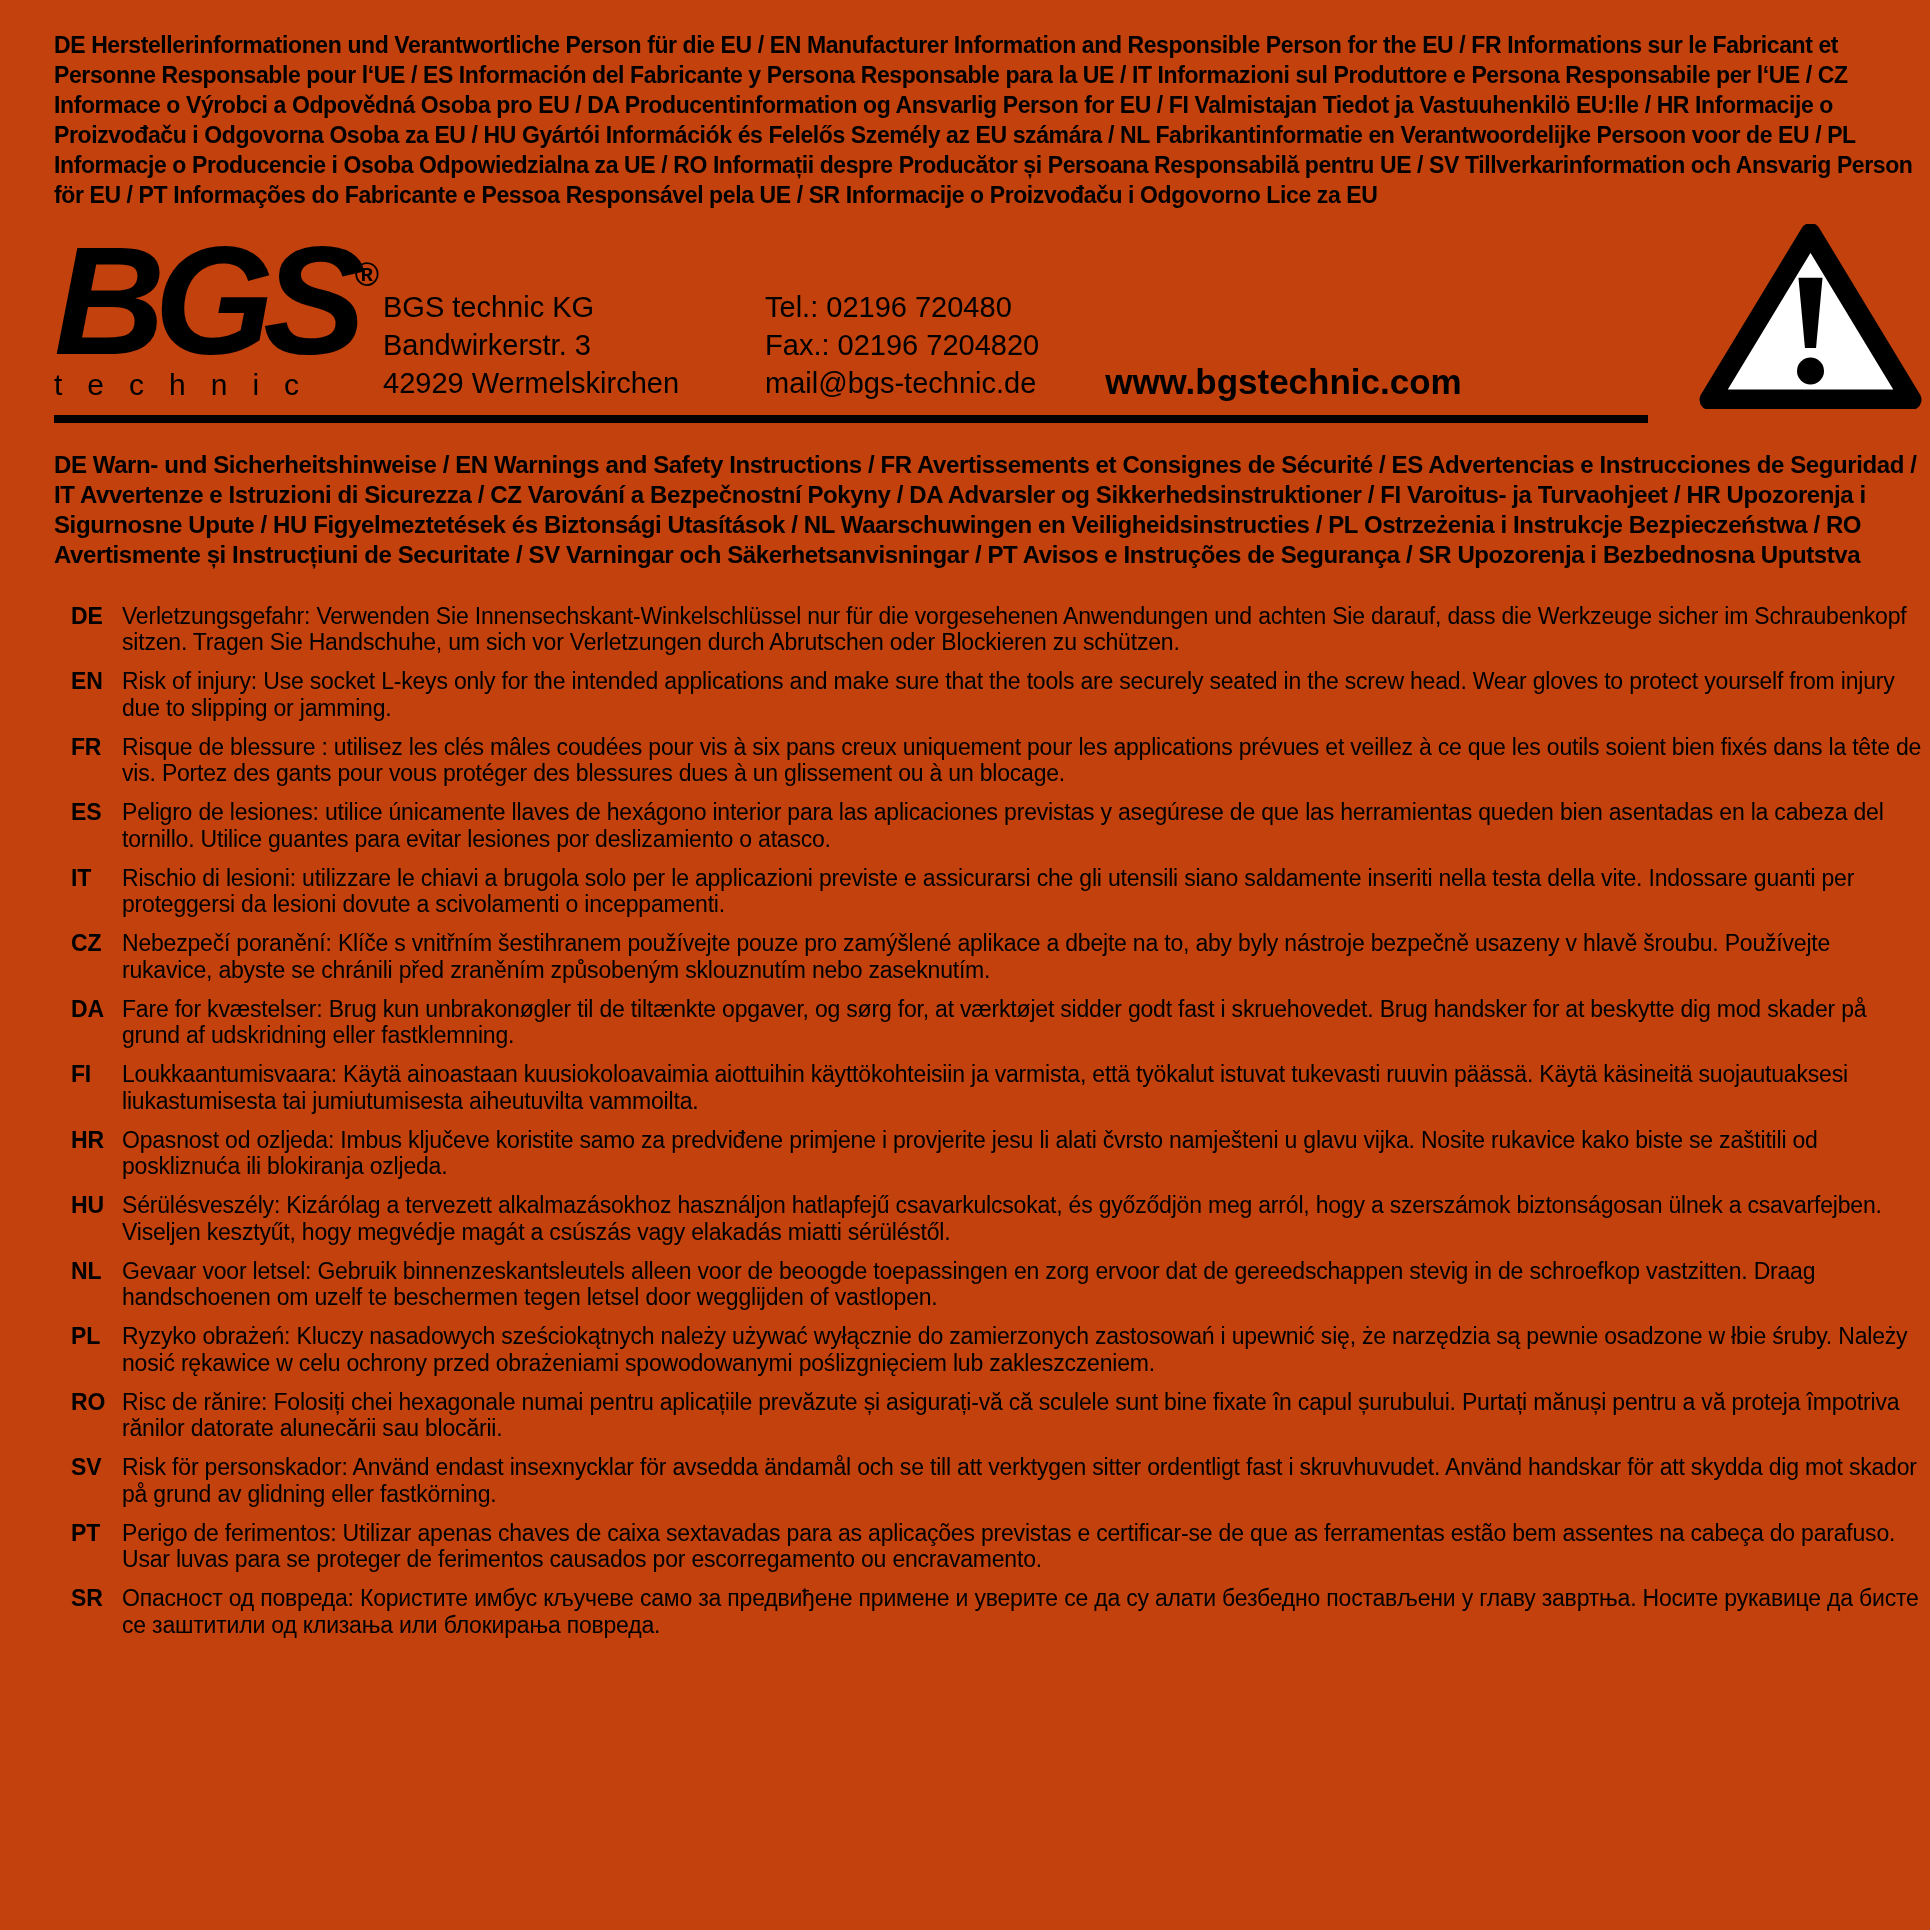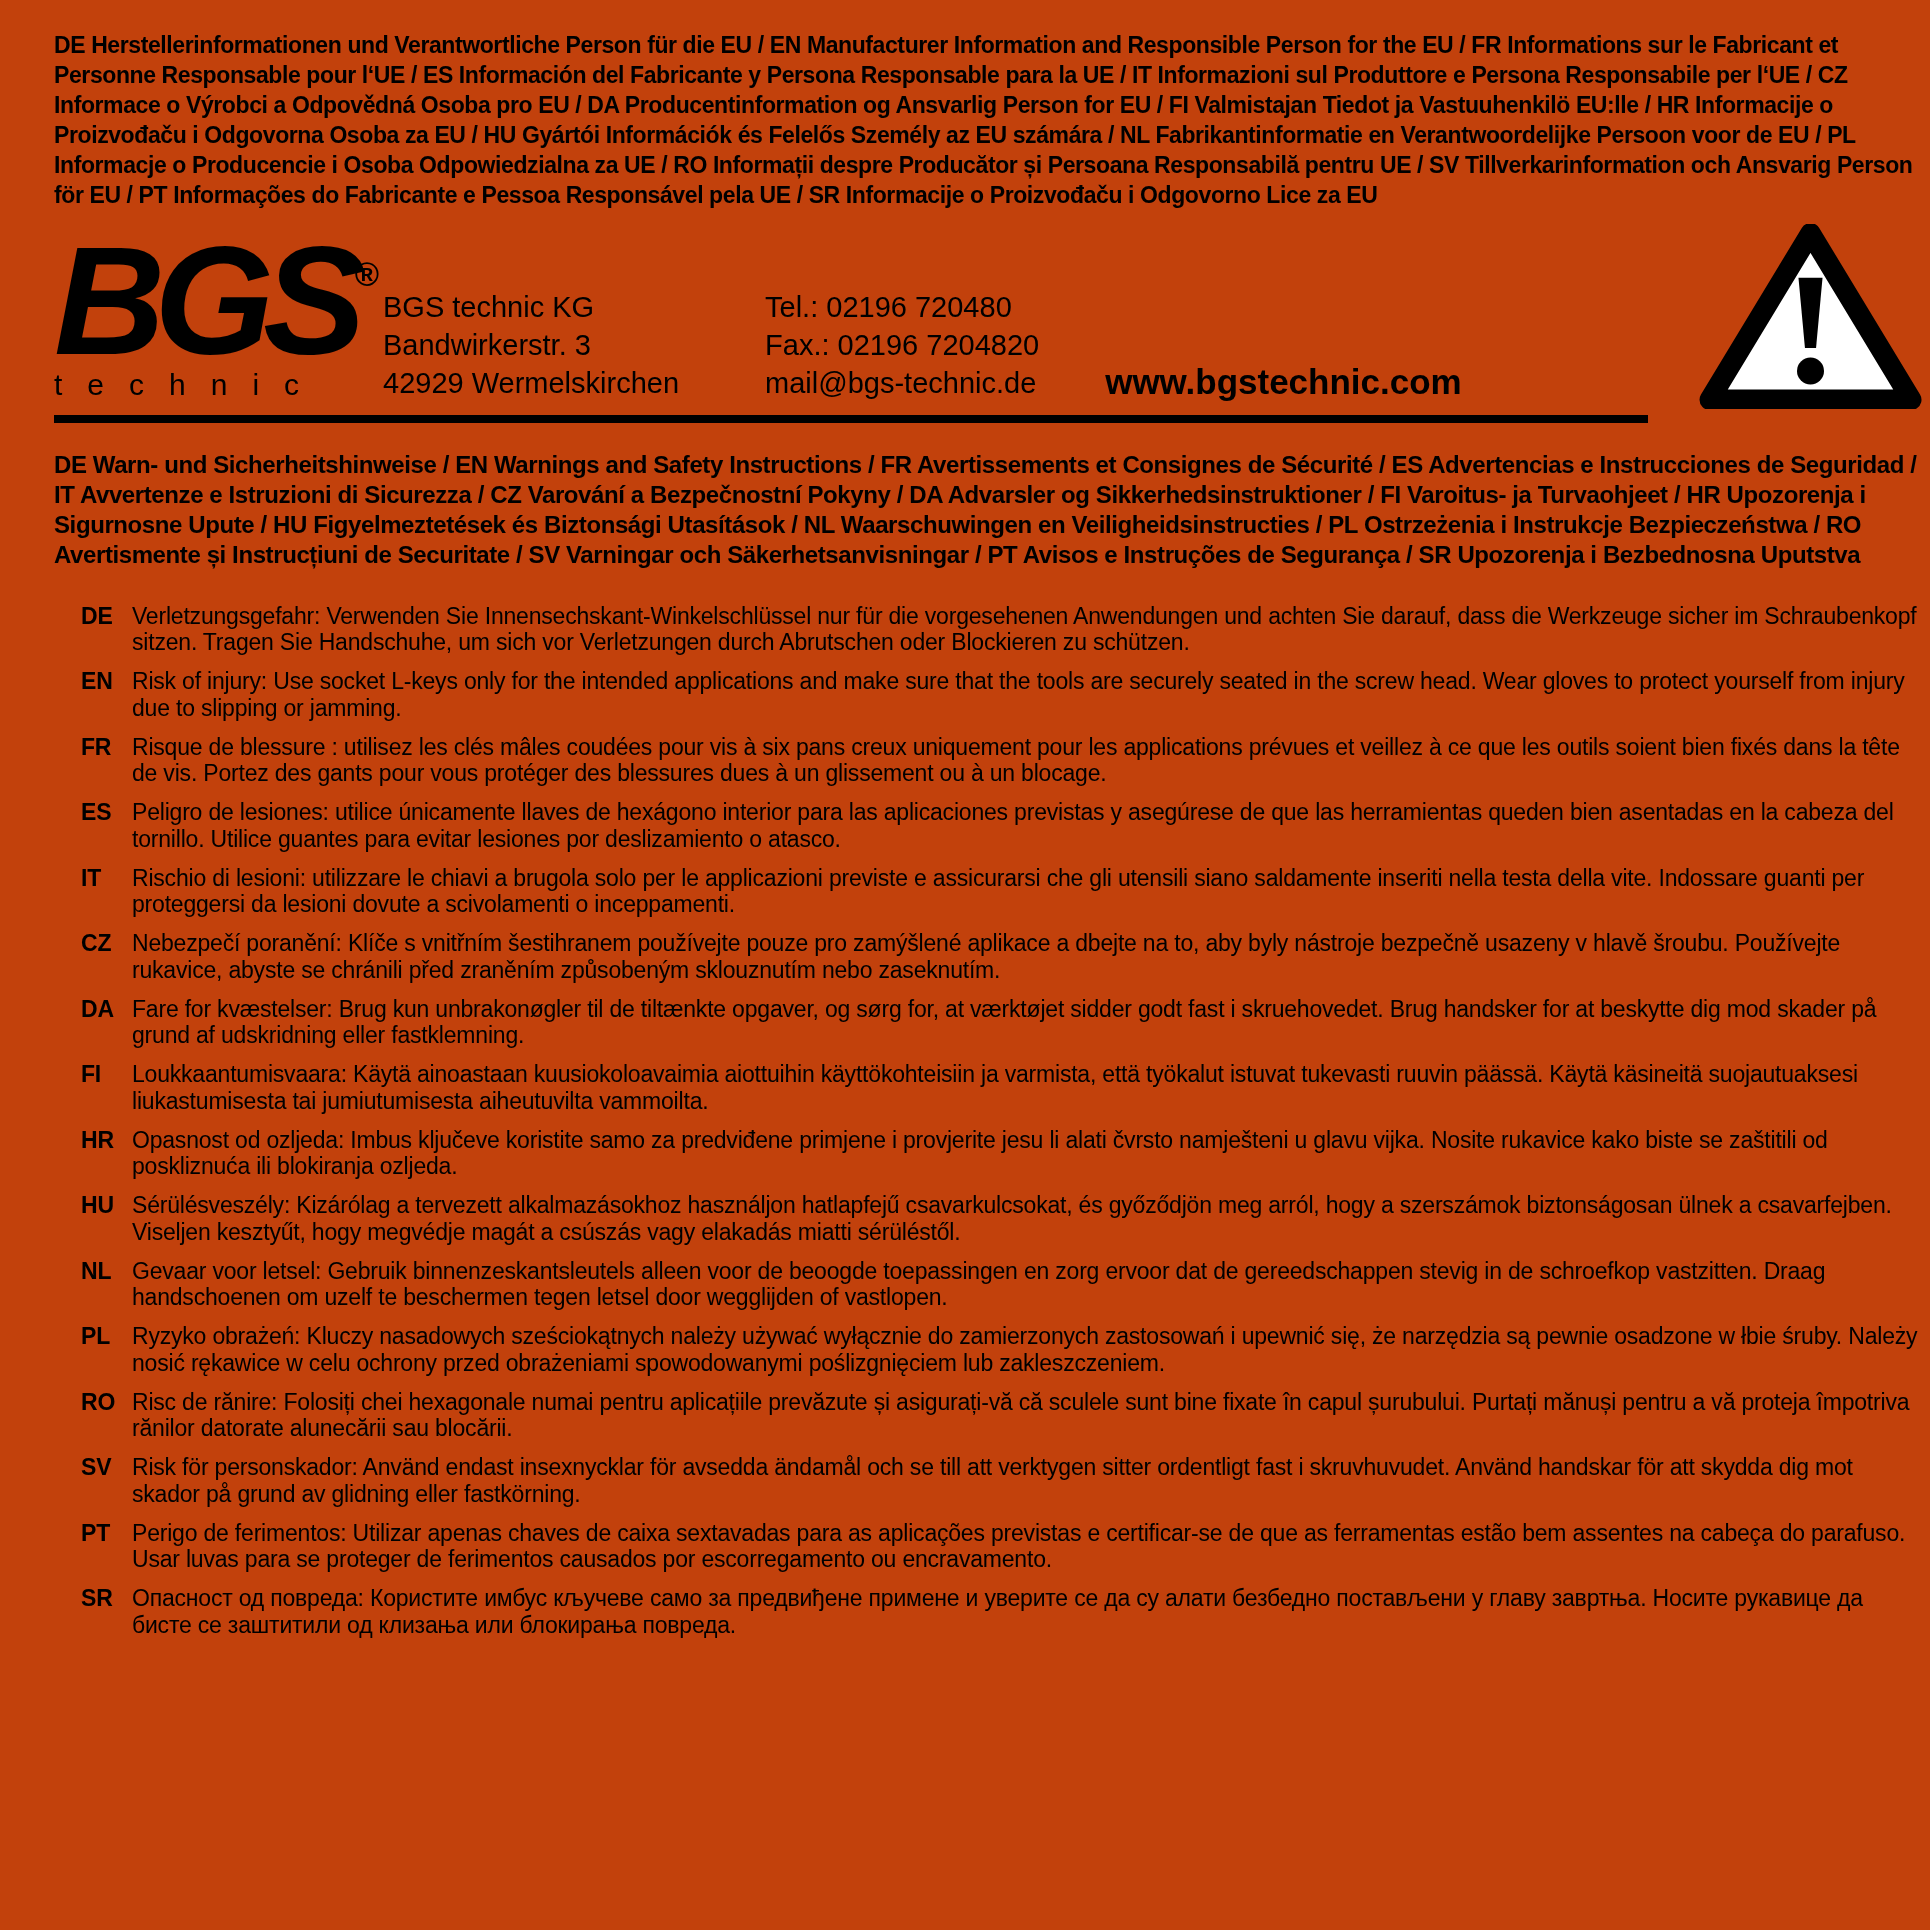"DE" .warning-row .code { margin-left: 27px -> 17px }
